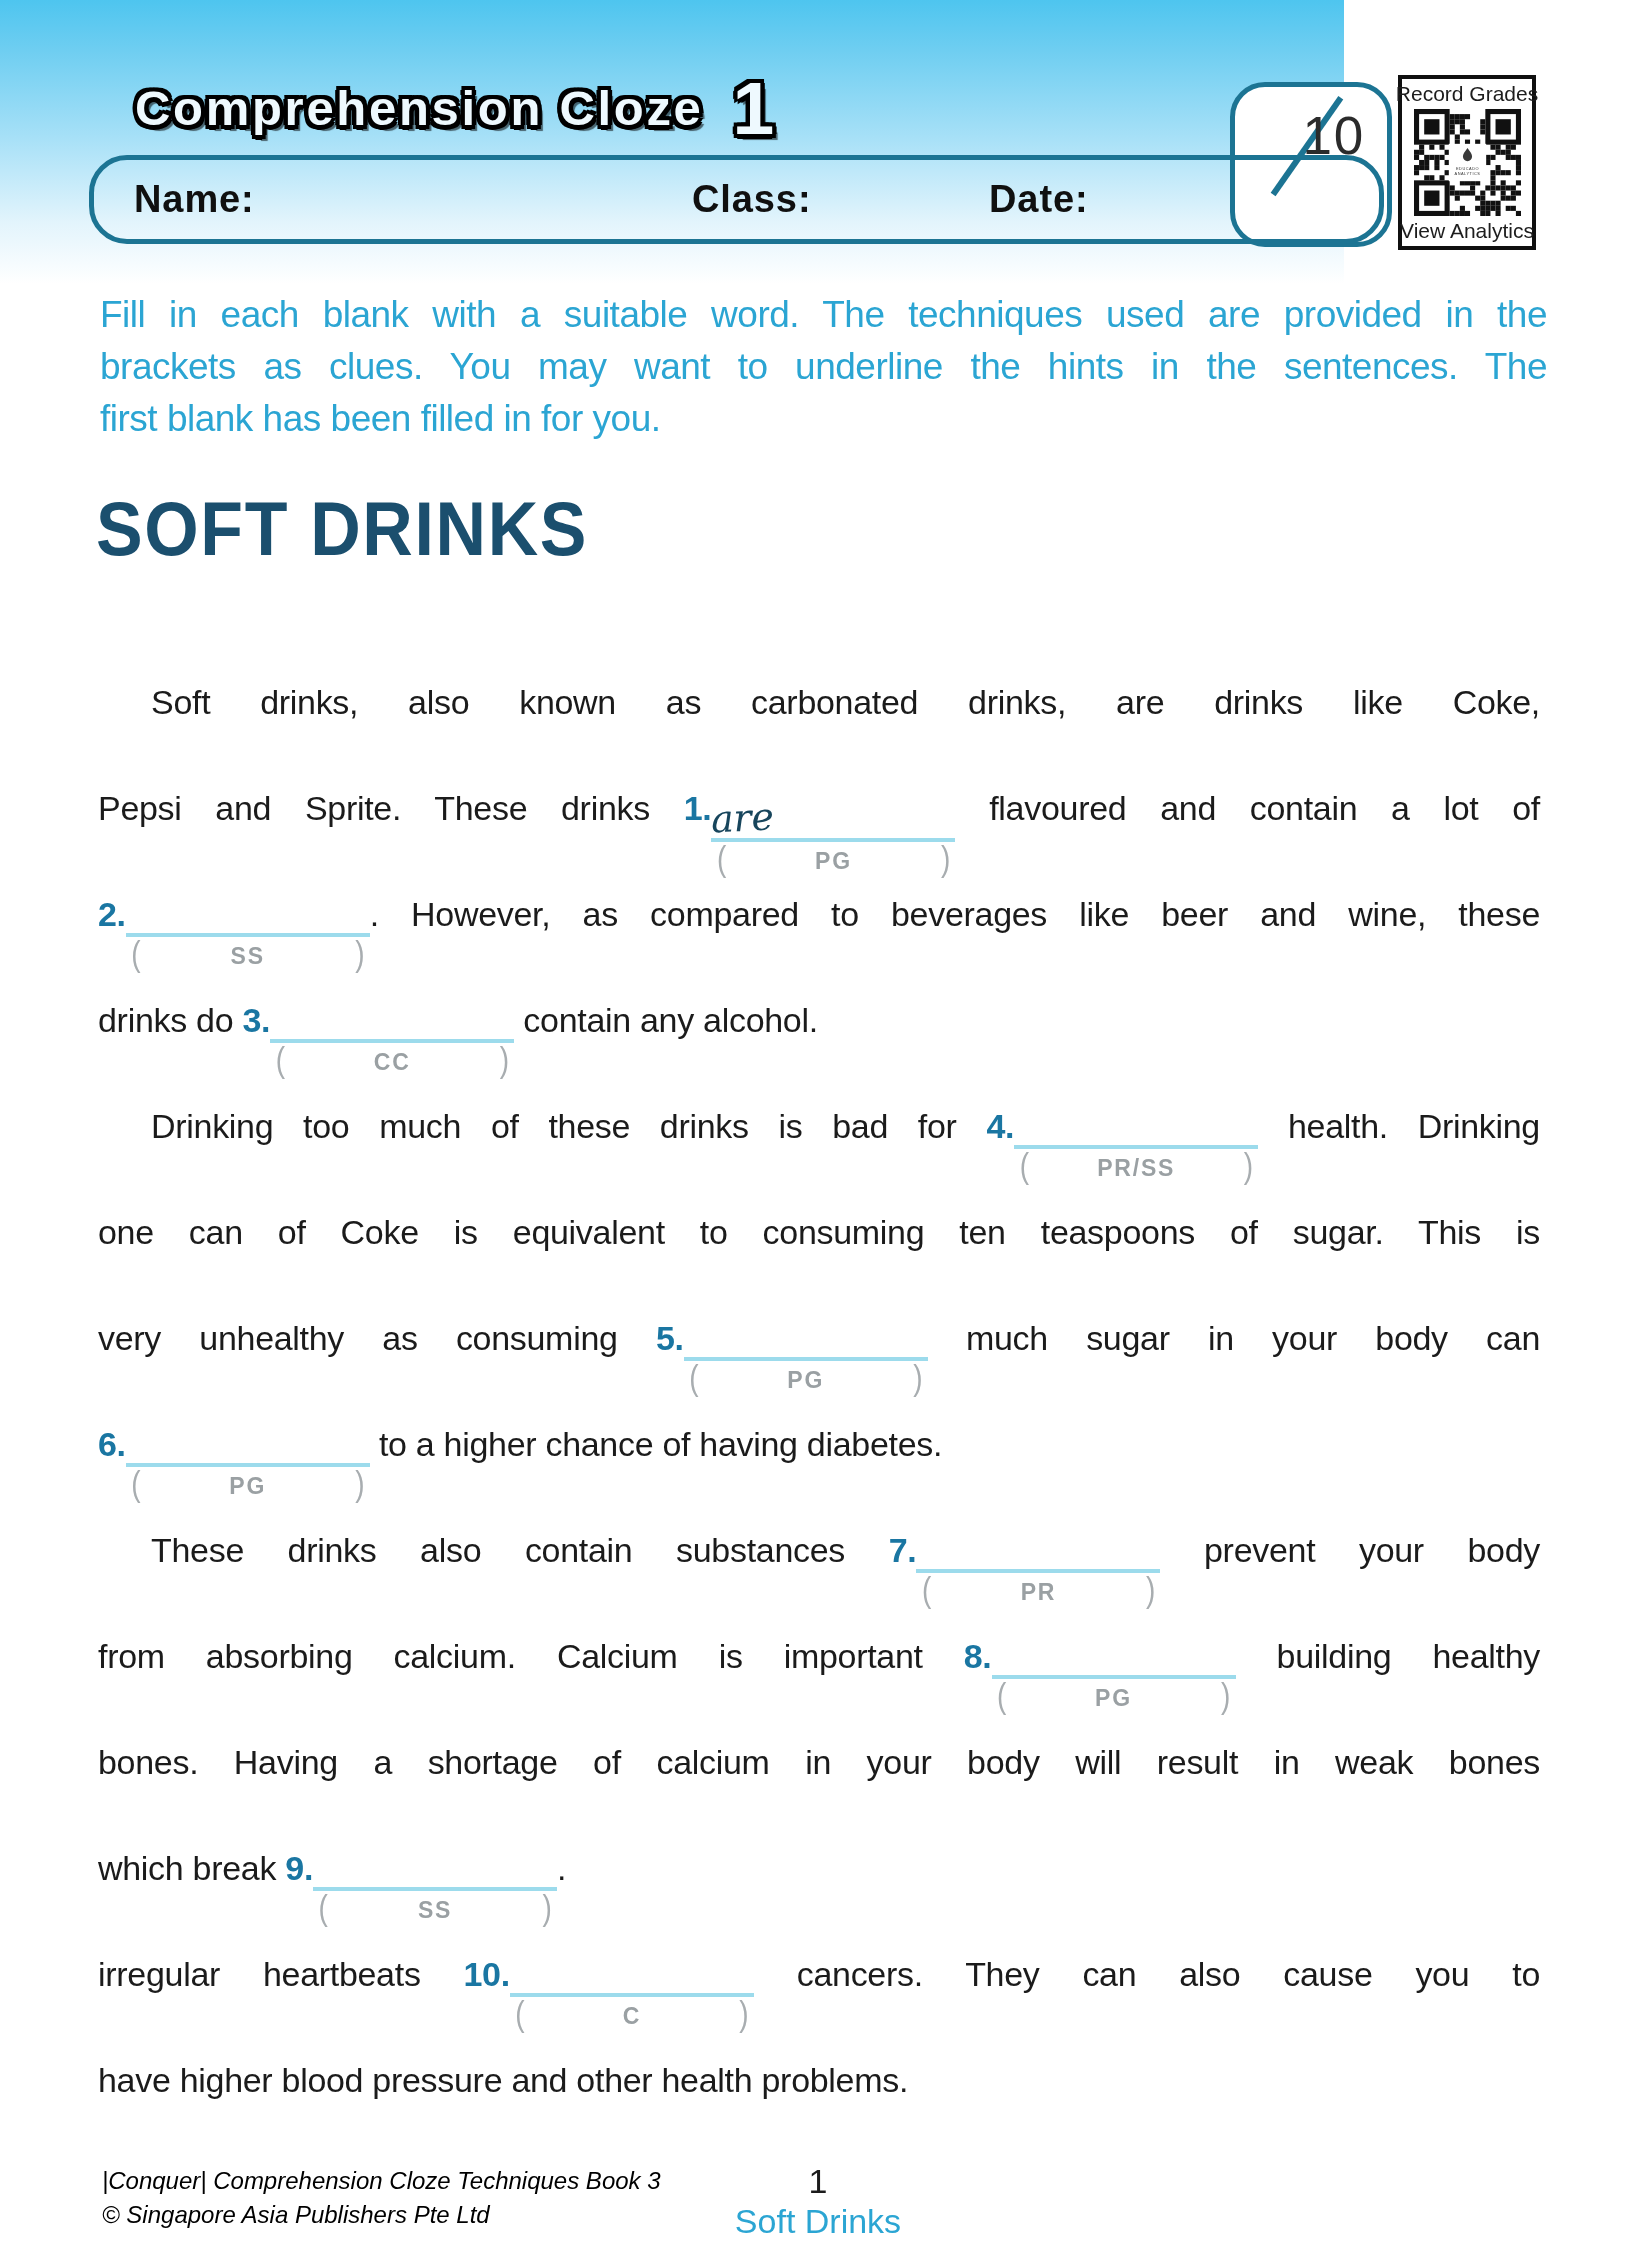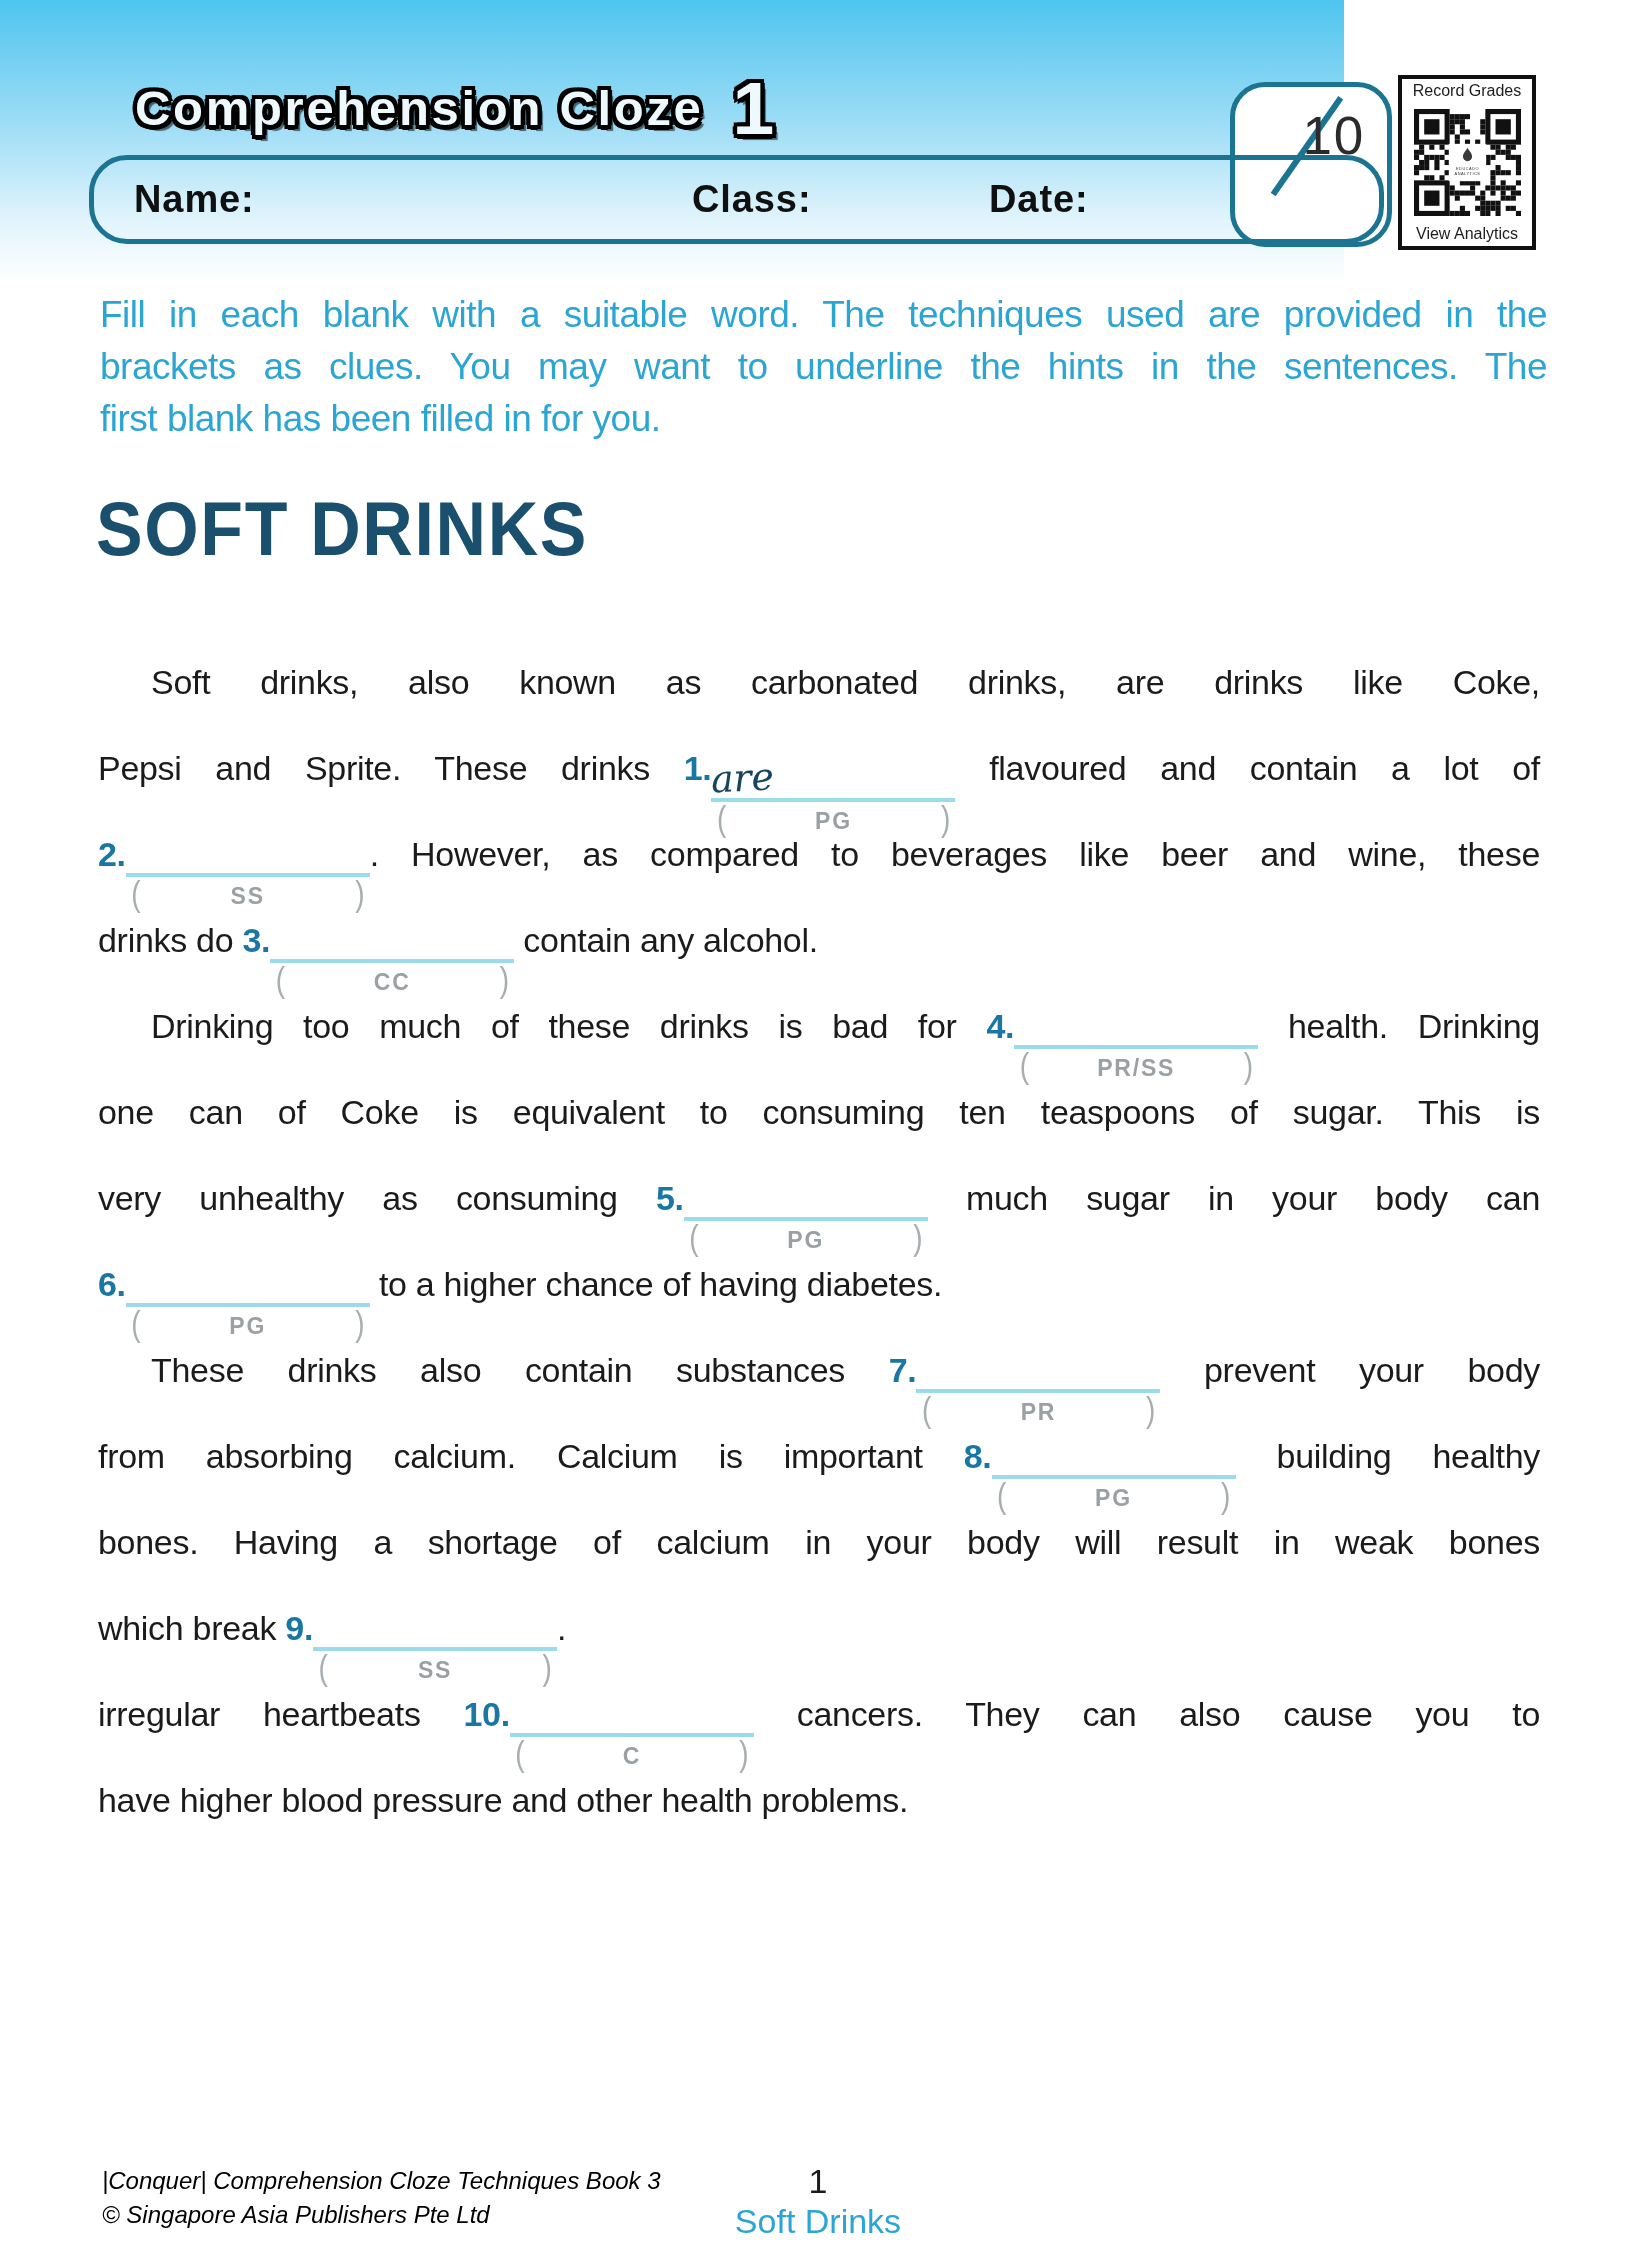"Record Grades" .qr-label { font-size: 16px -> 21px }
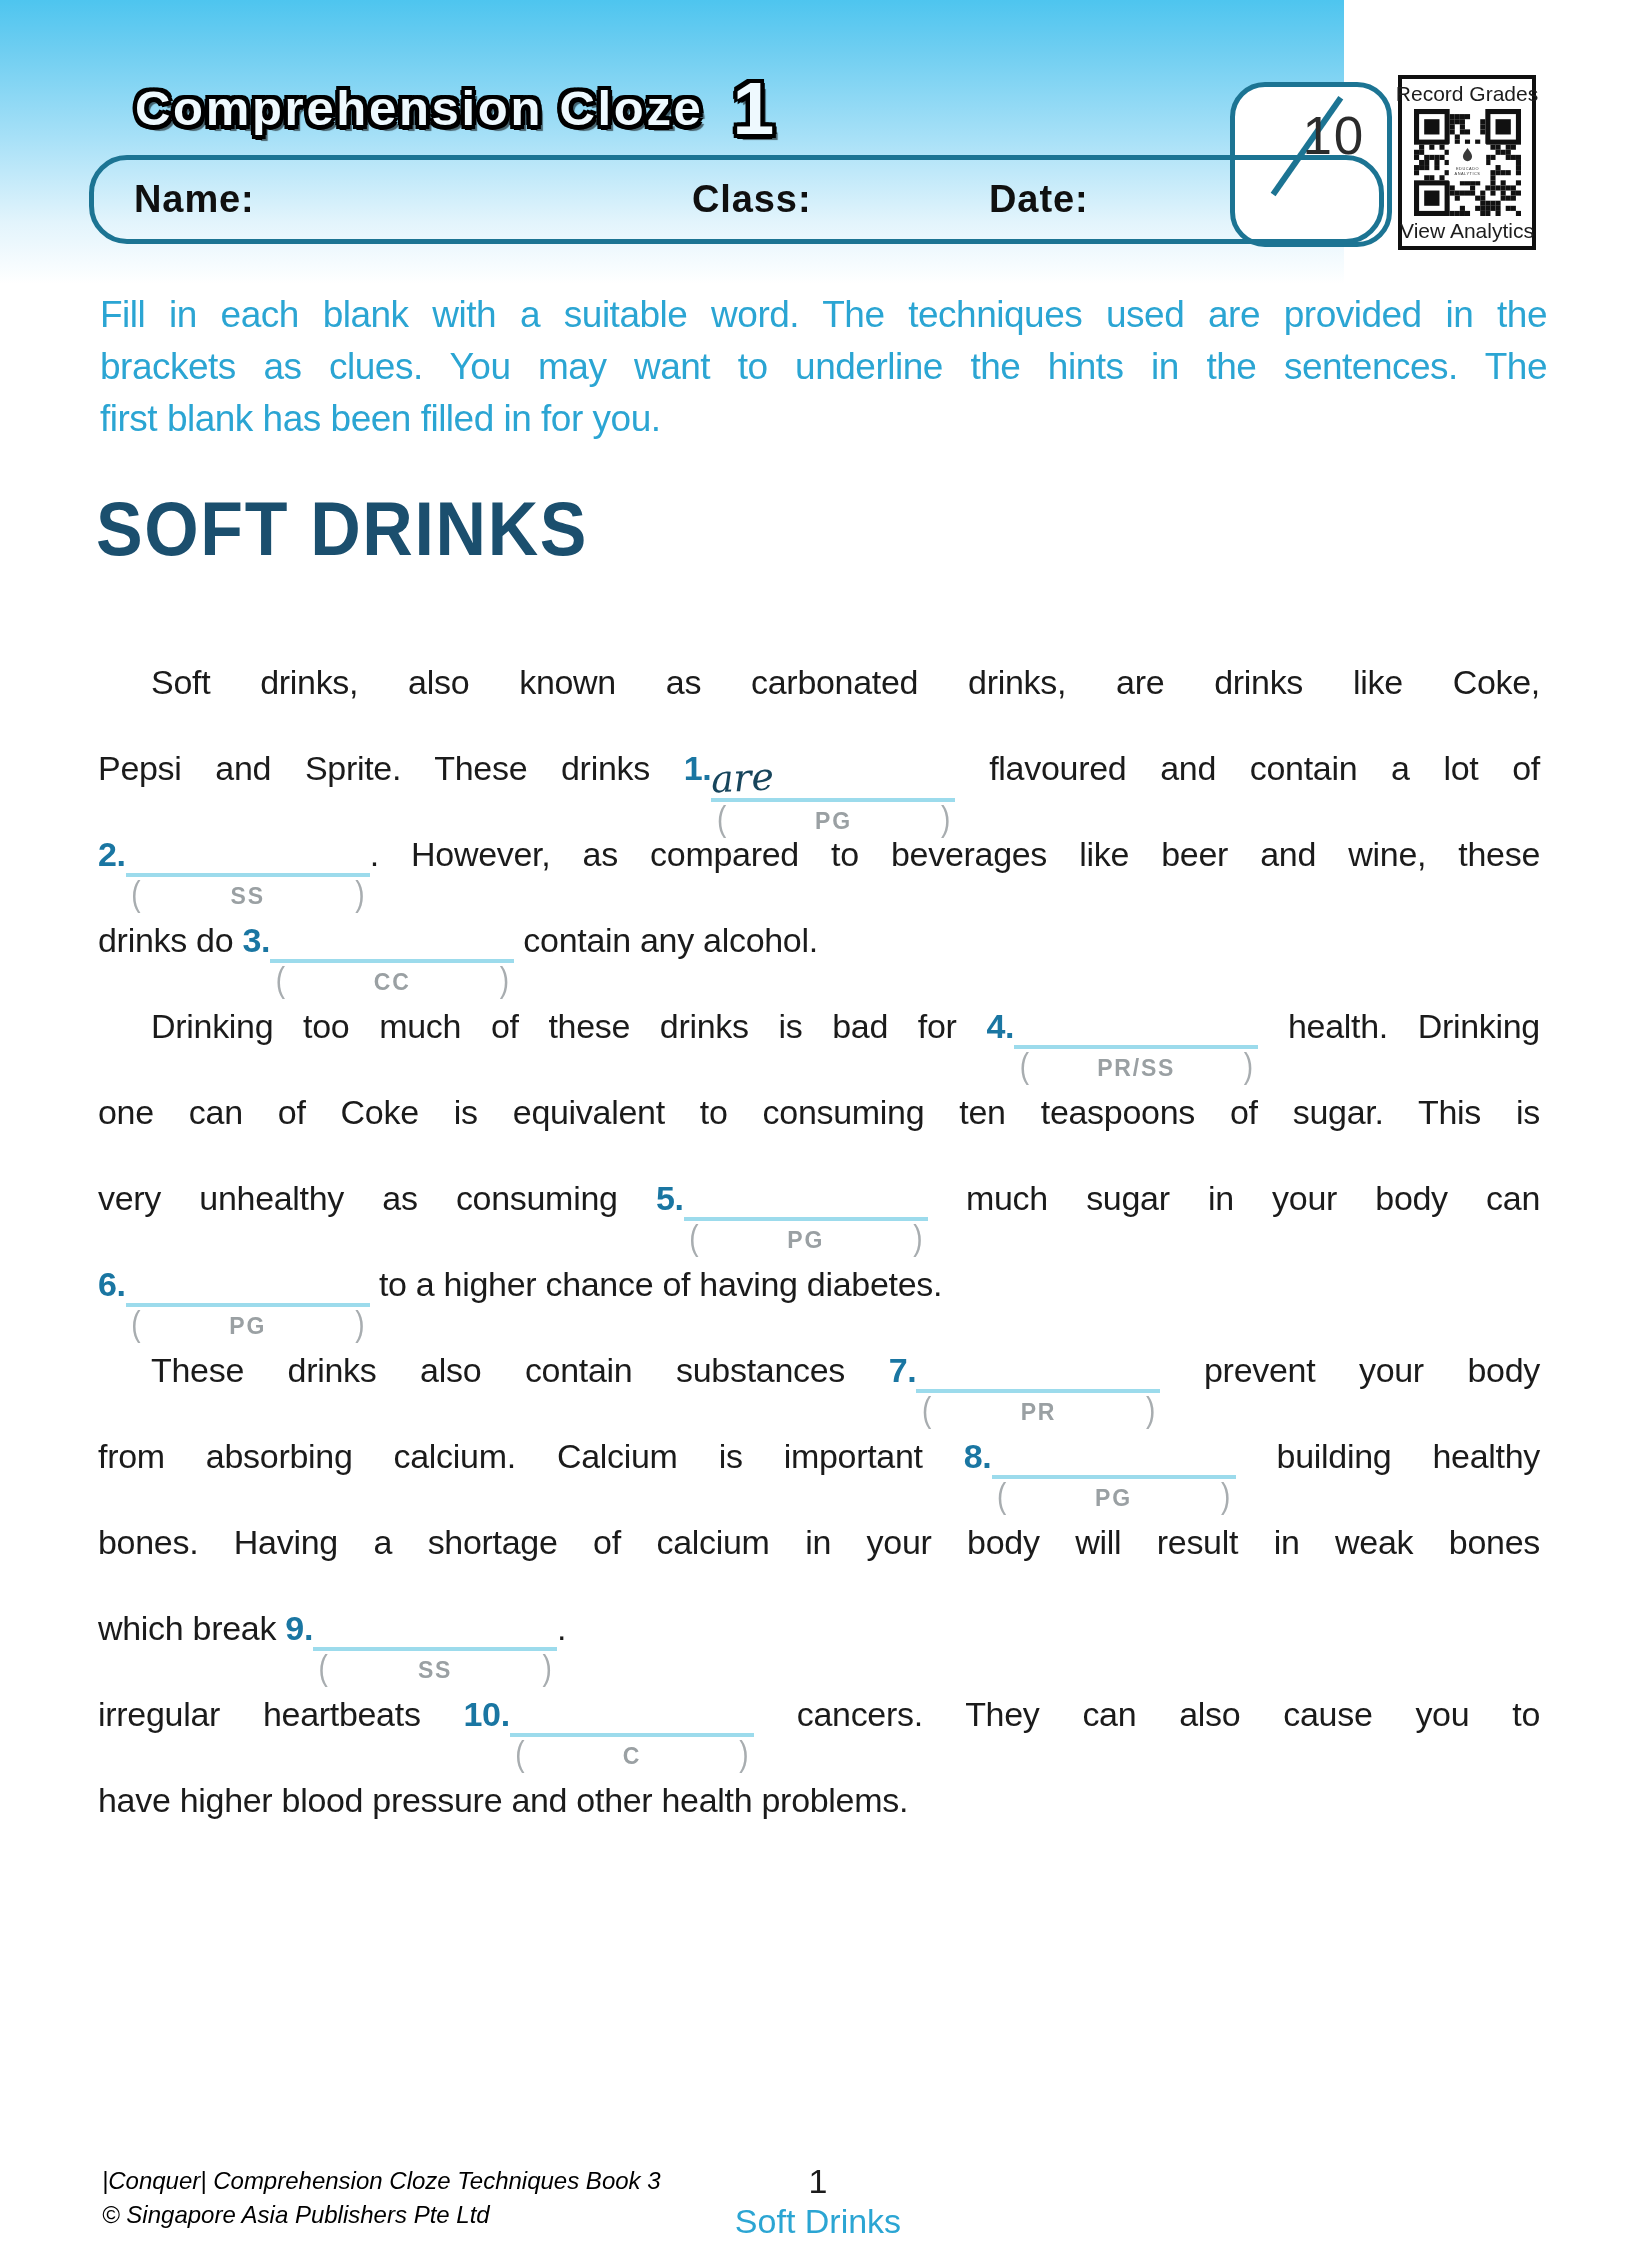"Soft drinks, also known as" .pline { margin-top: none -> 20px }
